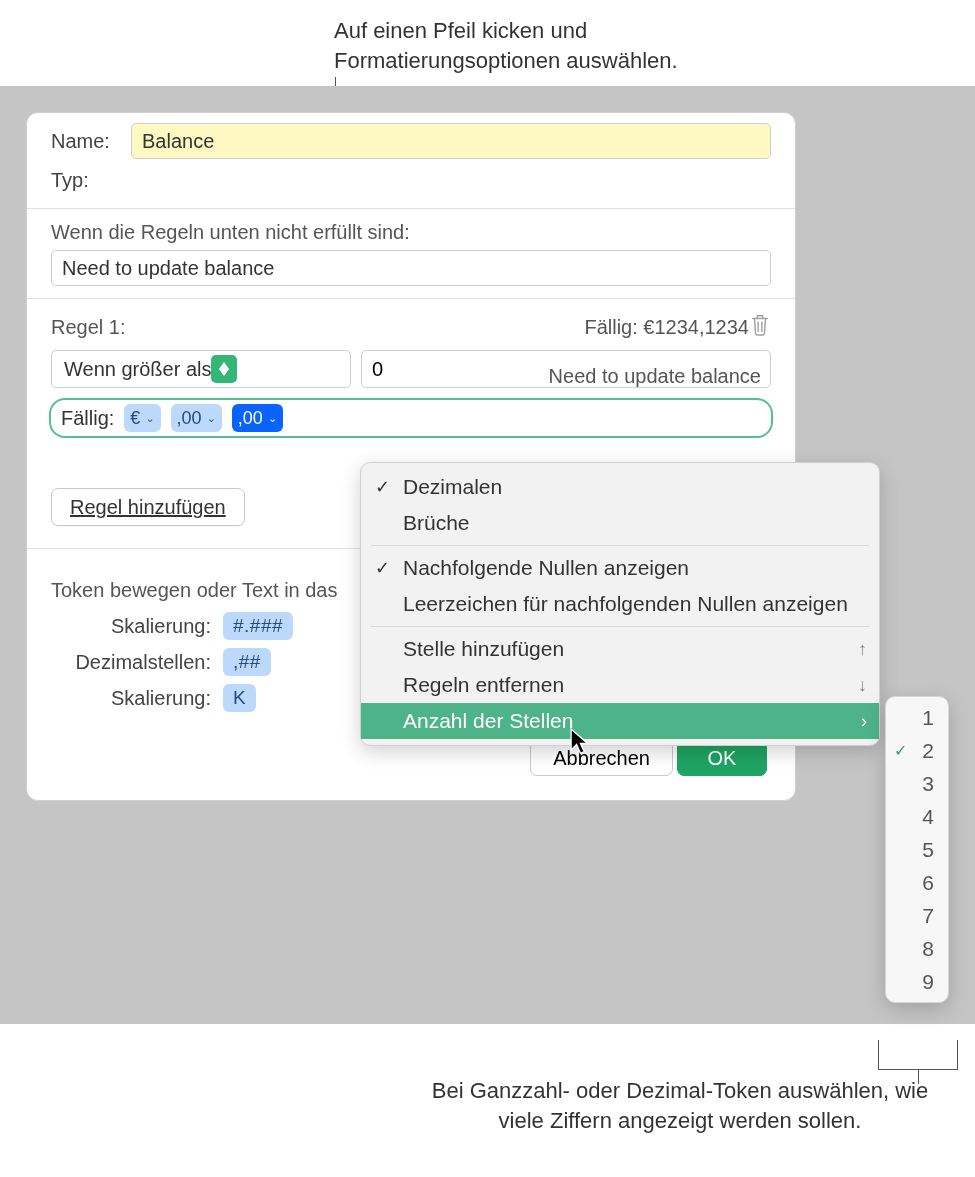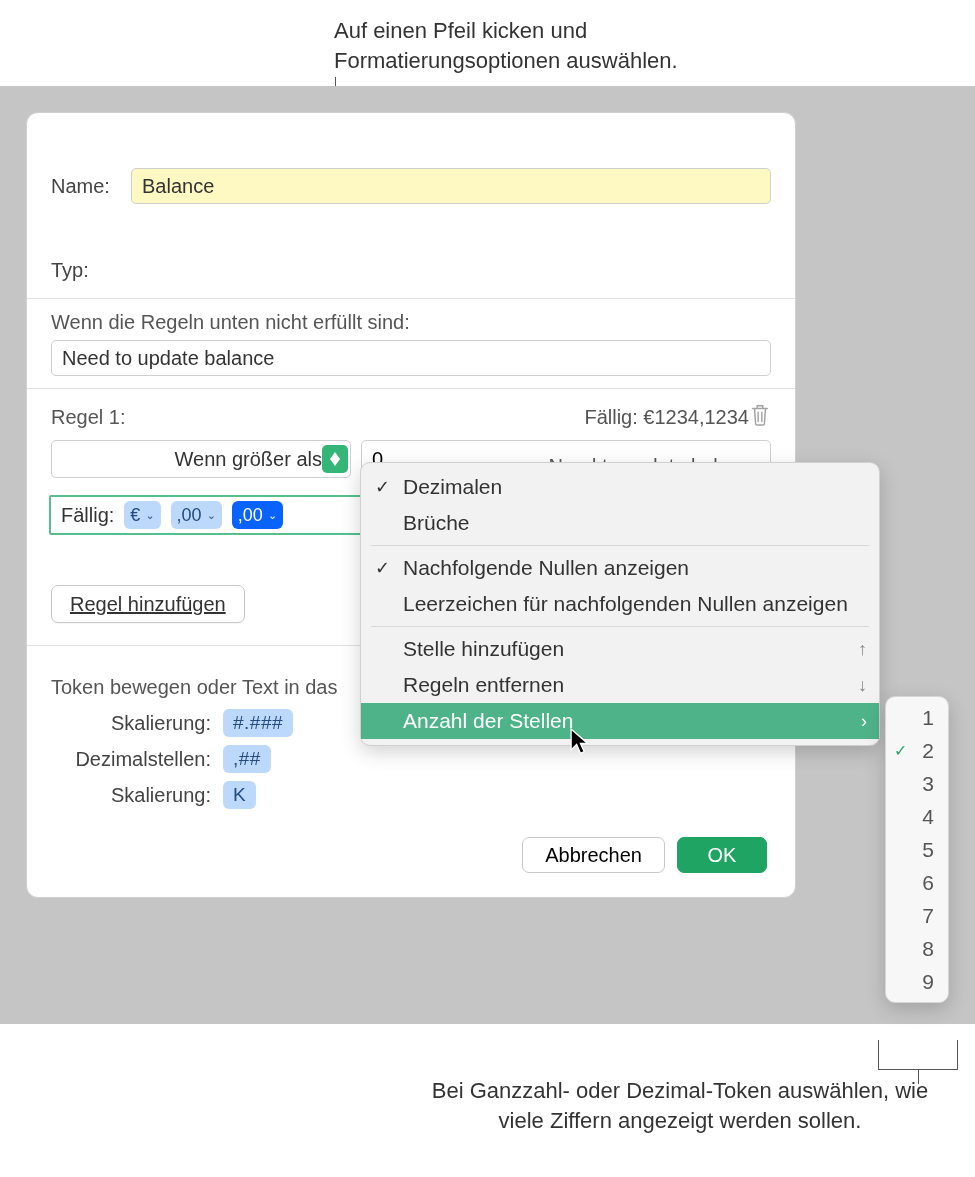"Name:" .row { margin-top: 45px -> none }
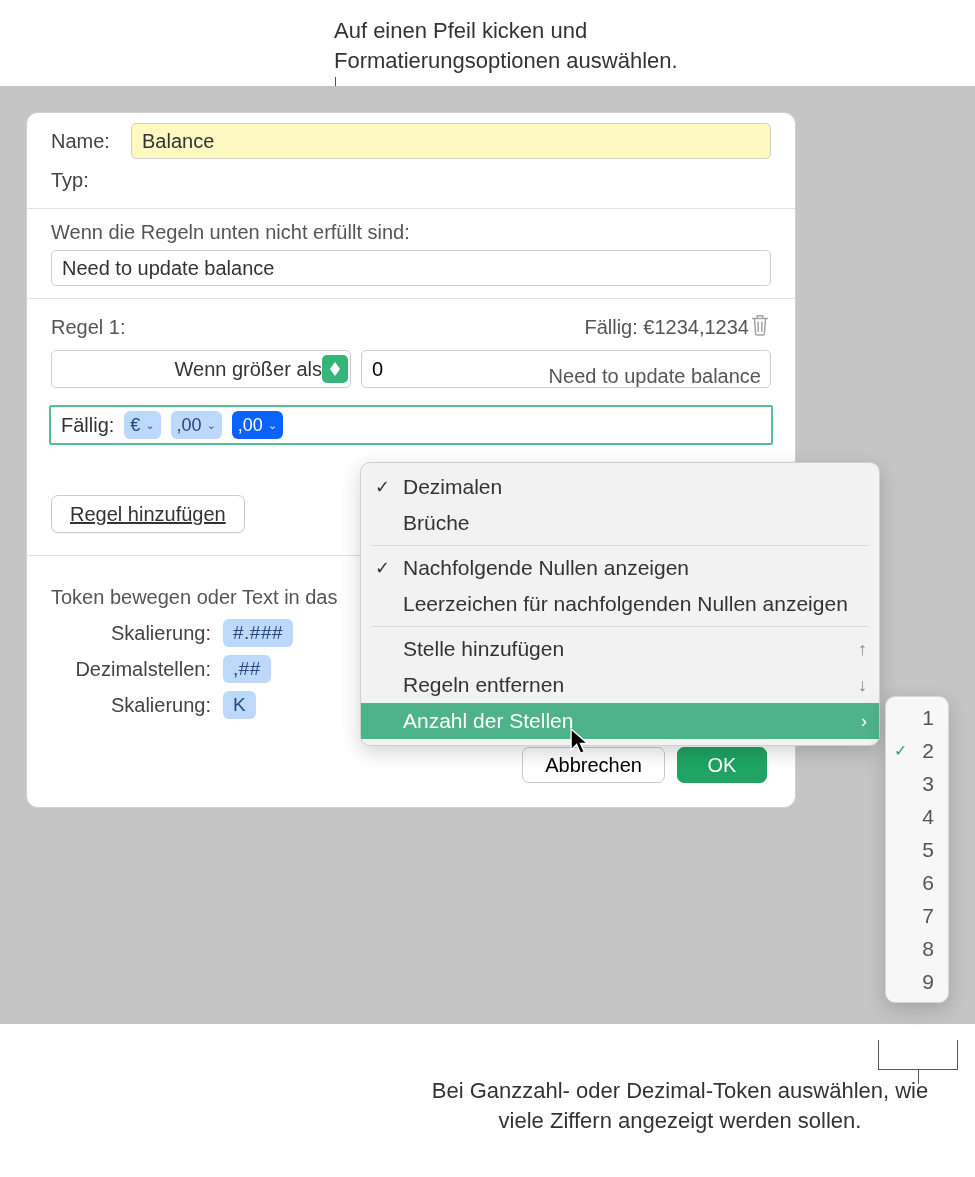"Wenn größer als" .rule-select { justify-content: flex-end -> flex-start }
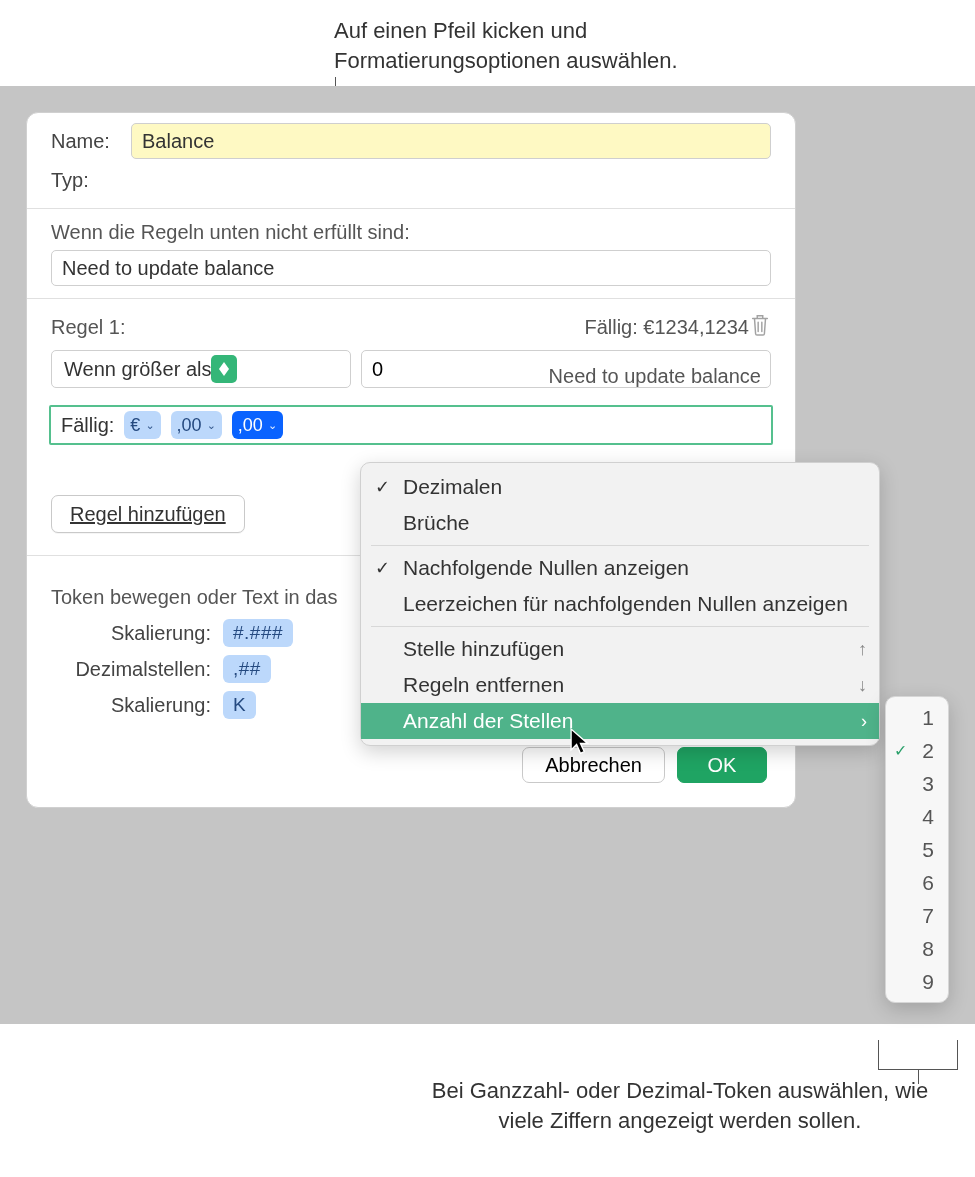"Fällig:" .token-row { border-radius: 2px -> 16px; margin: 7px 22px 10px 22px -> 0 22px 10px 22px }
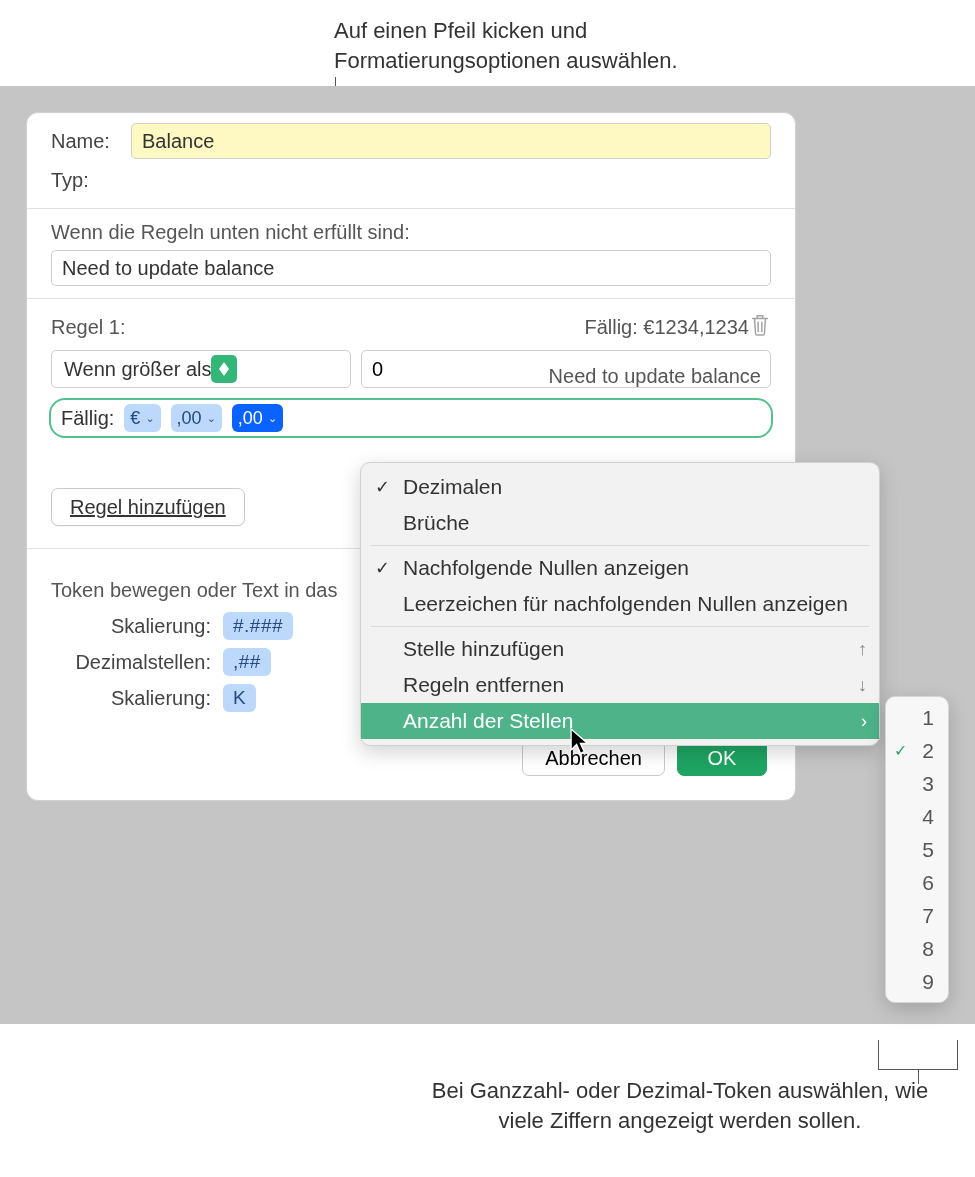"Abbrechen" .dialog-footer { gap: 12px -> 4px }
